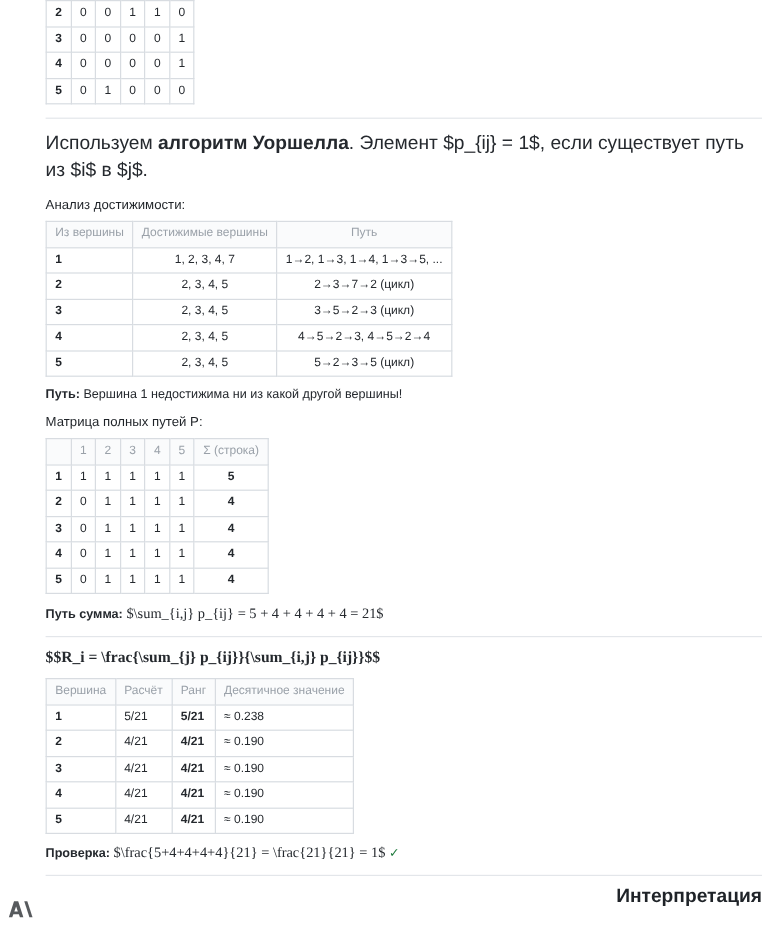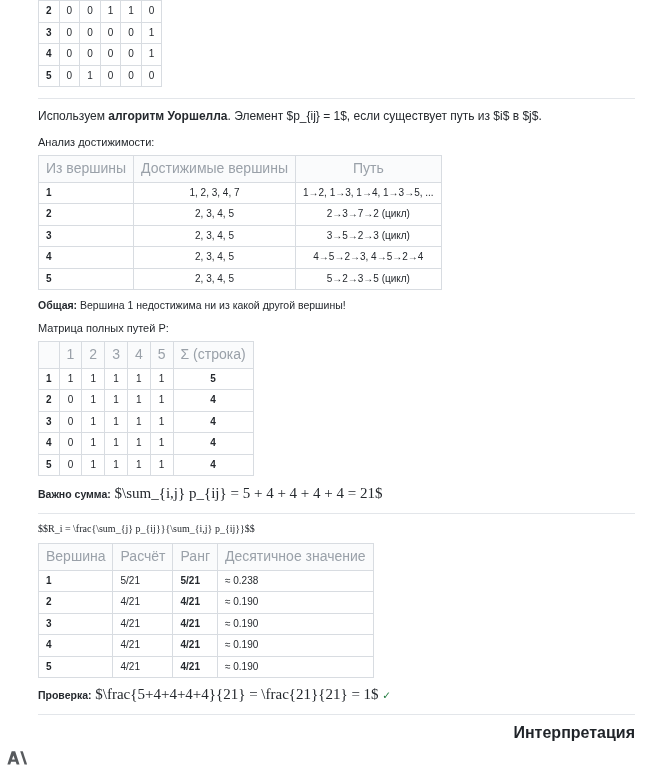"Используем алгоритм Уоршелла. Элемент" p.body { font-size: 12px -> 16px }
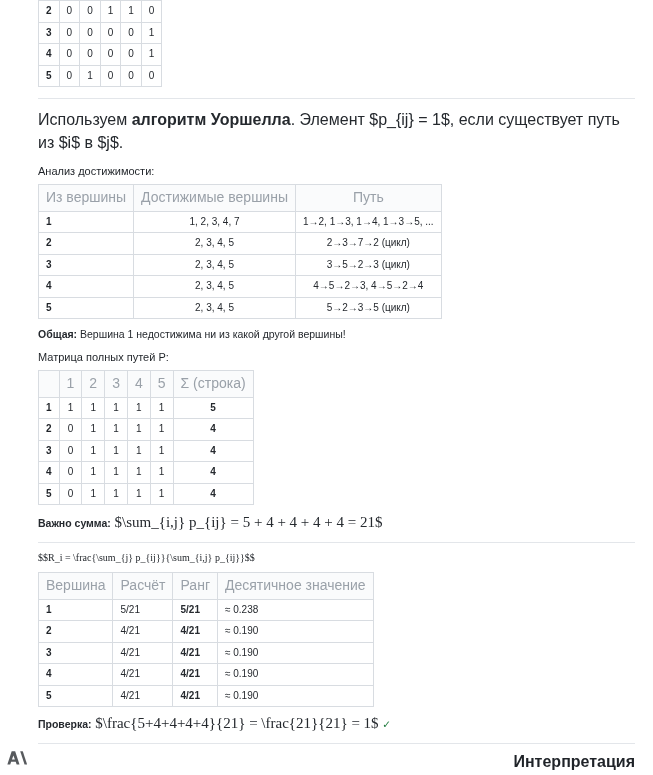"Из вершины" table.grid th { font-size: 14px -> 10px }
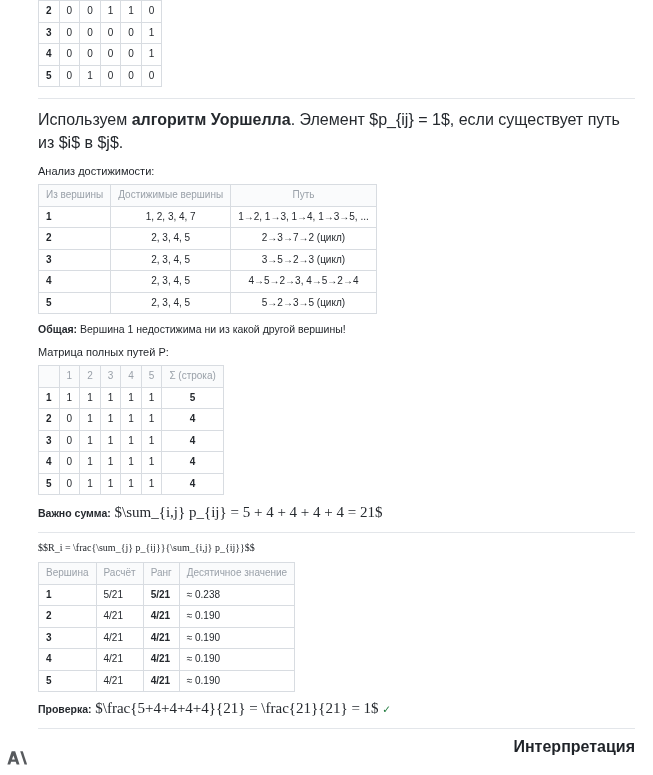"Общая:" b { text: Общая -> Путь }
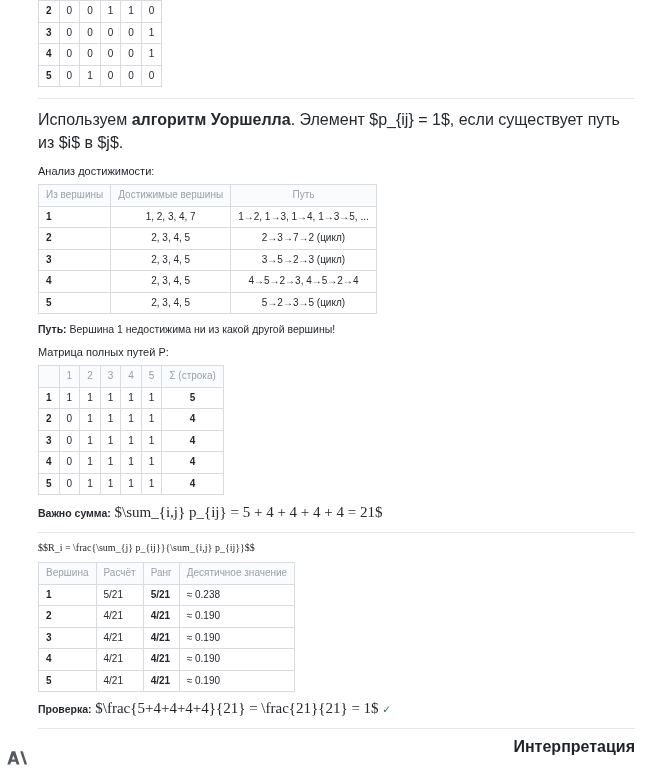"Важно сумма:" b { text: Важно -> Путь }
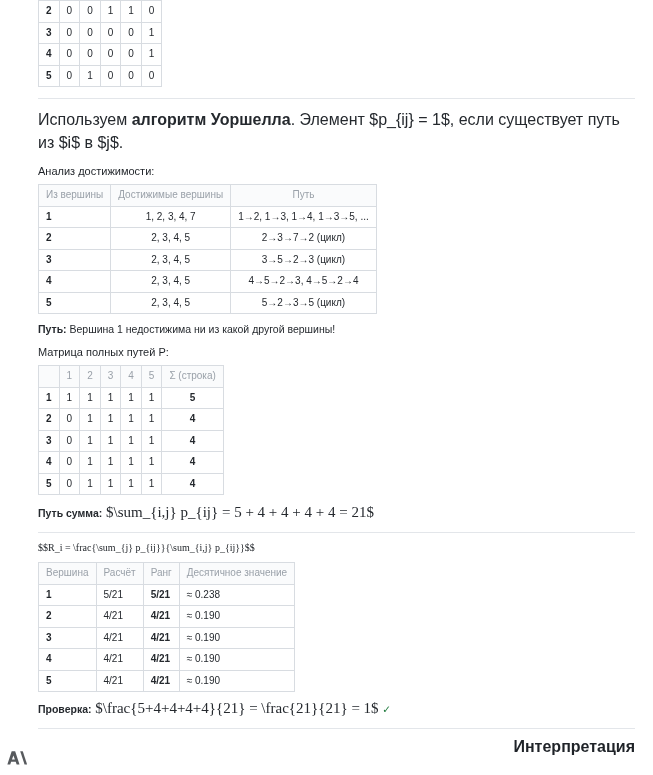"$\sum_{i,j} p_{ij} = 5 +" .mono-math { font-size: 15px -> 12px }
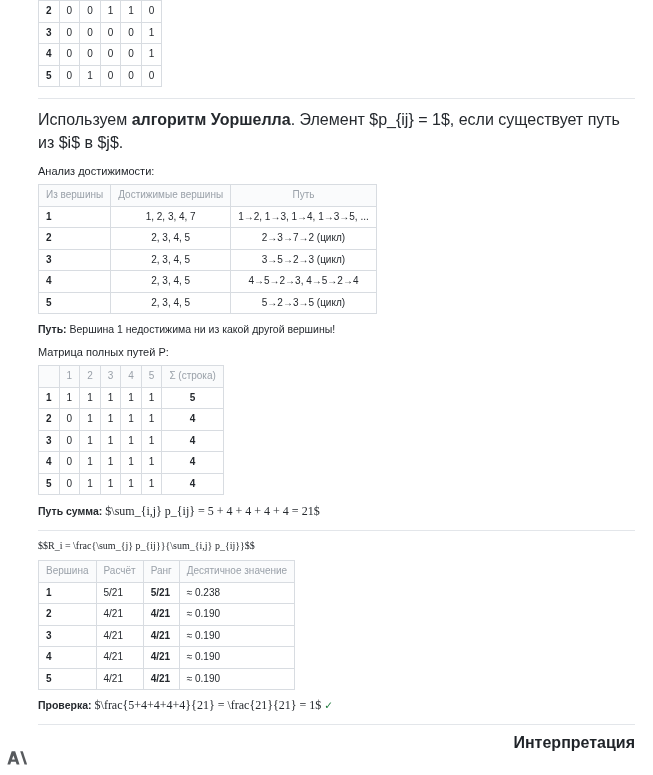"$$R_i = \frac{\sum_{j}" .formula { font-size: 10px -> 13px; font-weight: none -> bold }
